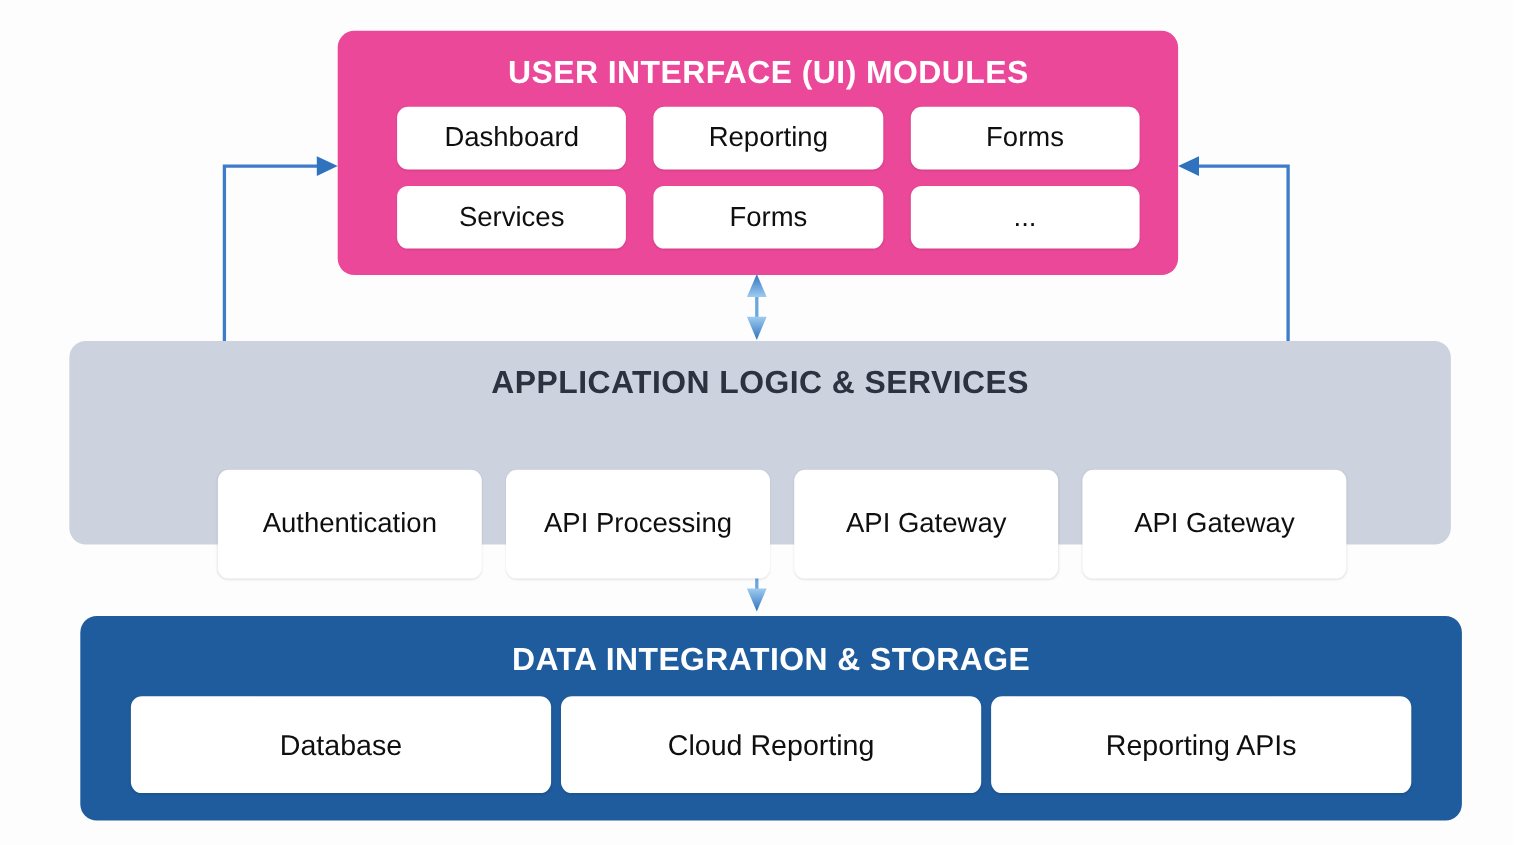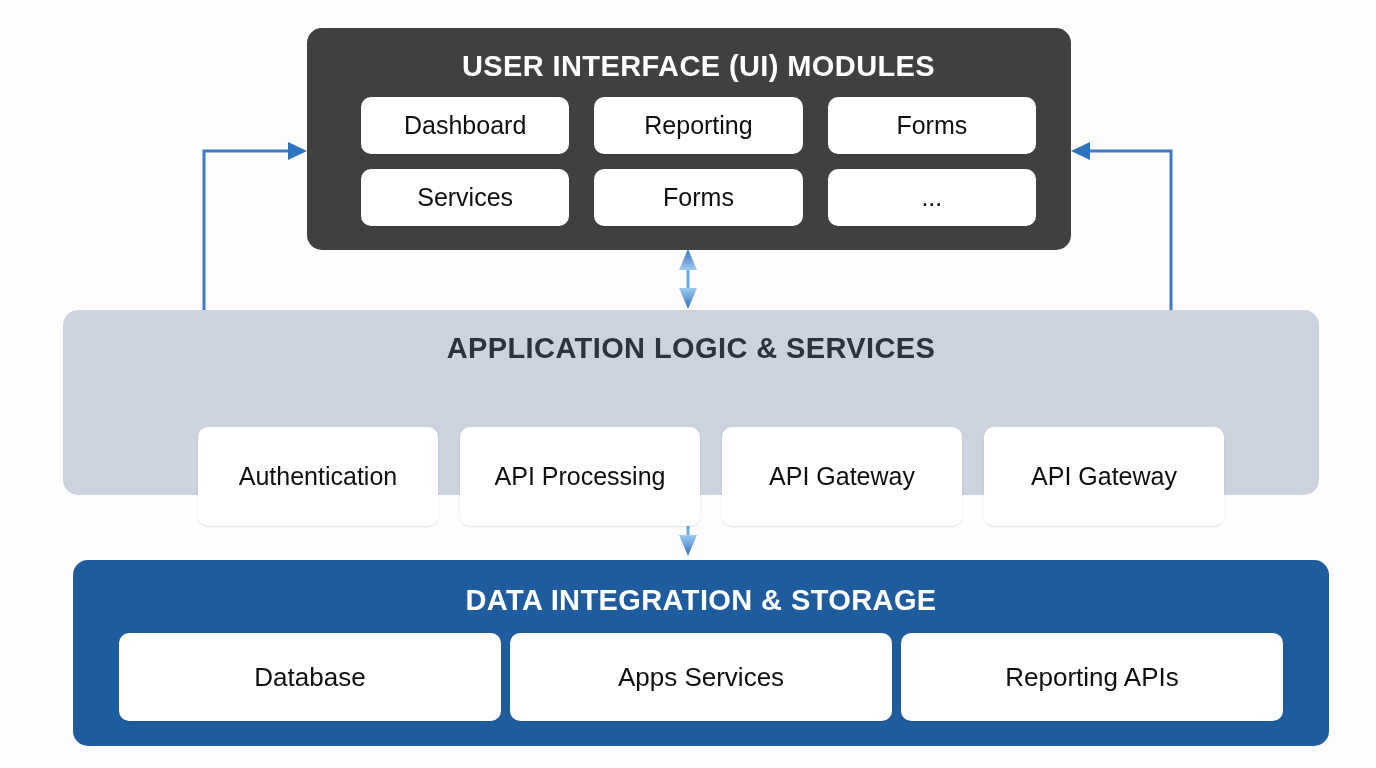"USER INTERFACE (UI) MODULES" #ui-layer { background: #404040 -> #ec4899 }
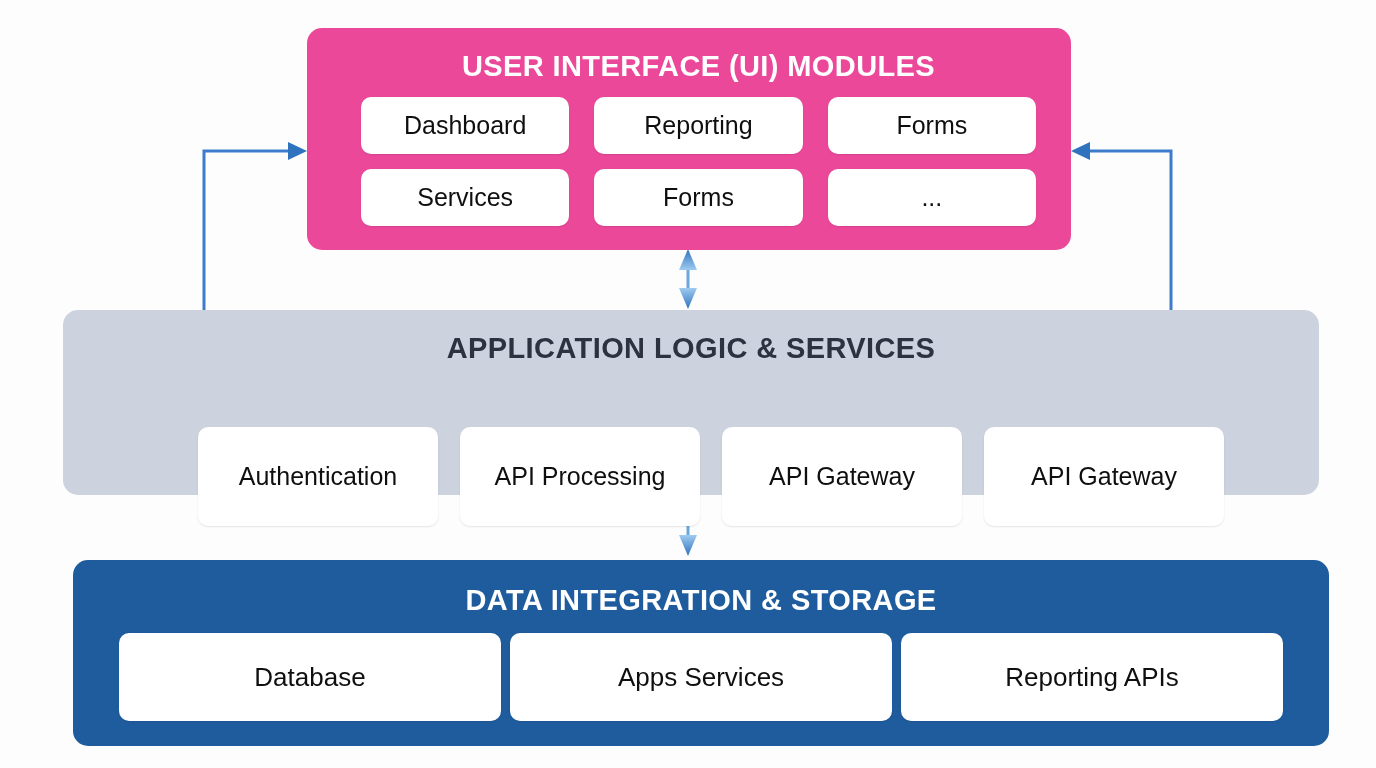"Apps Services" div.card { text: Apps Services -> Cloud Reporting }
